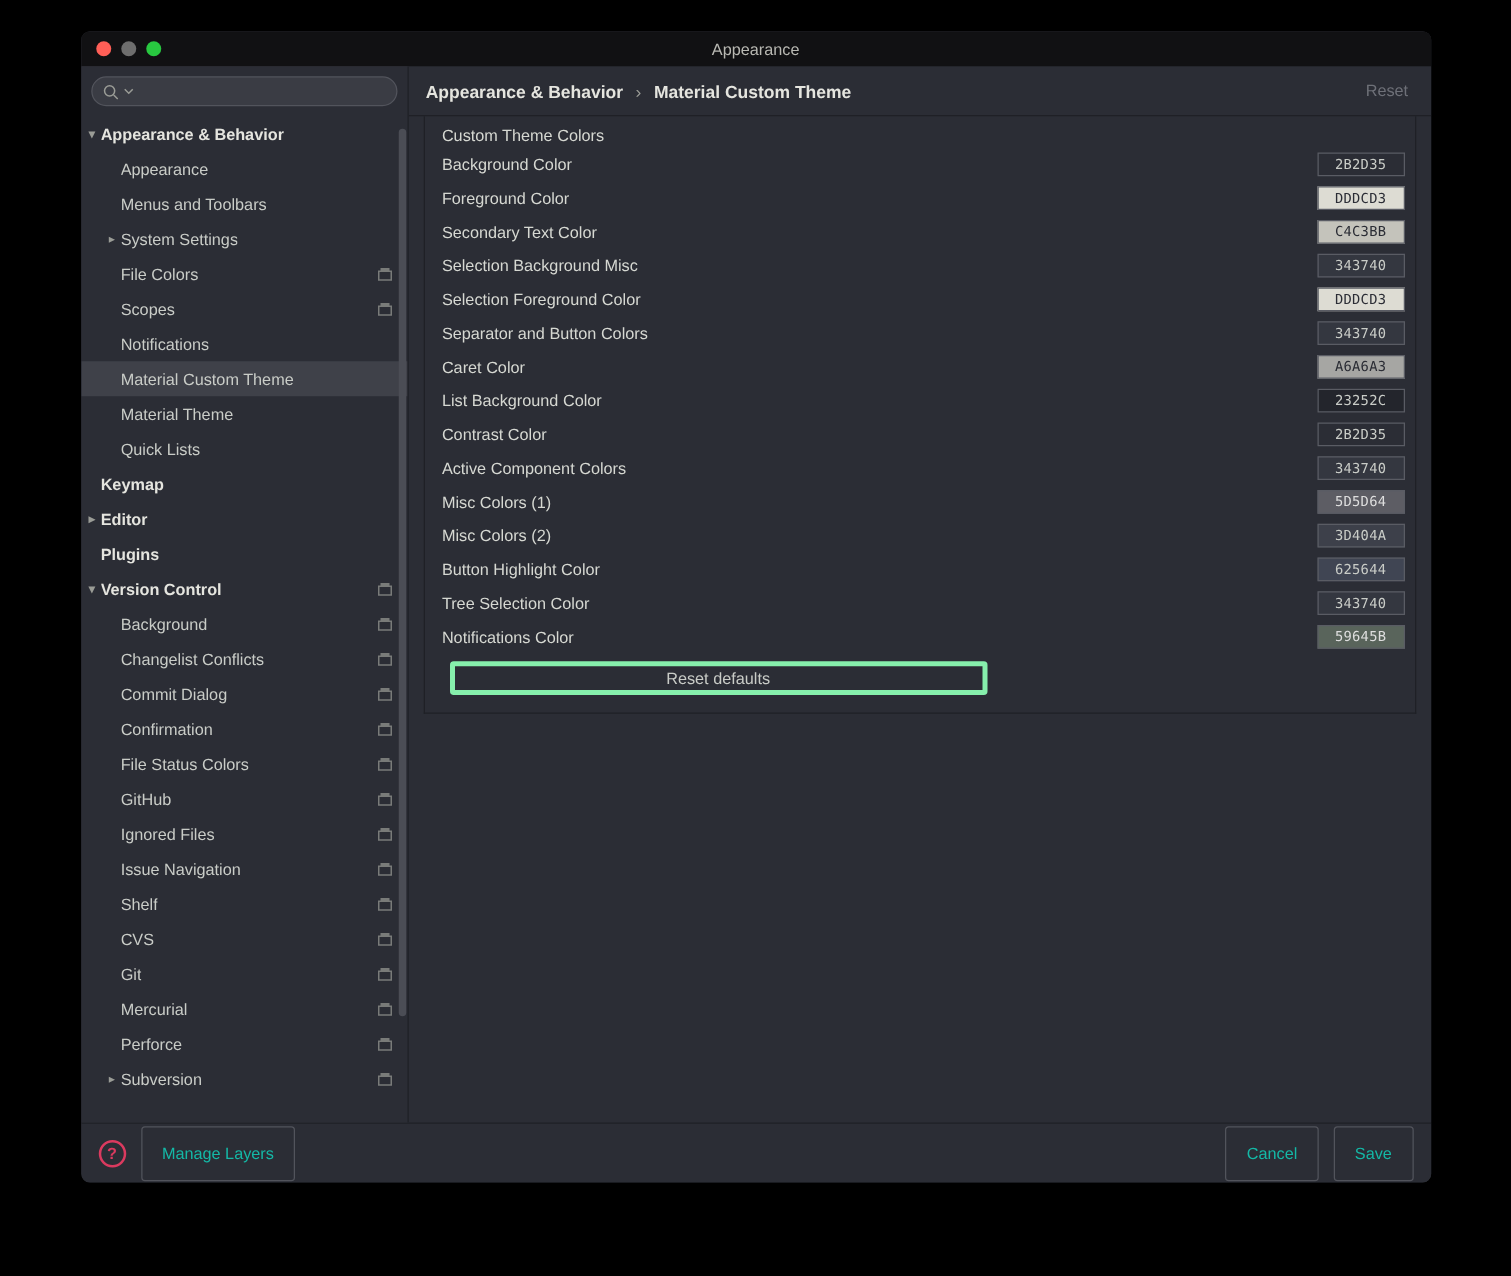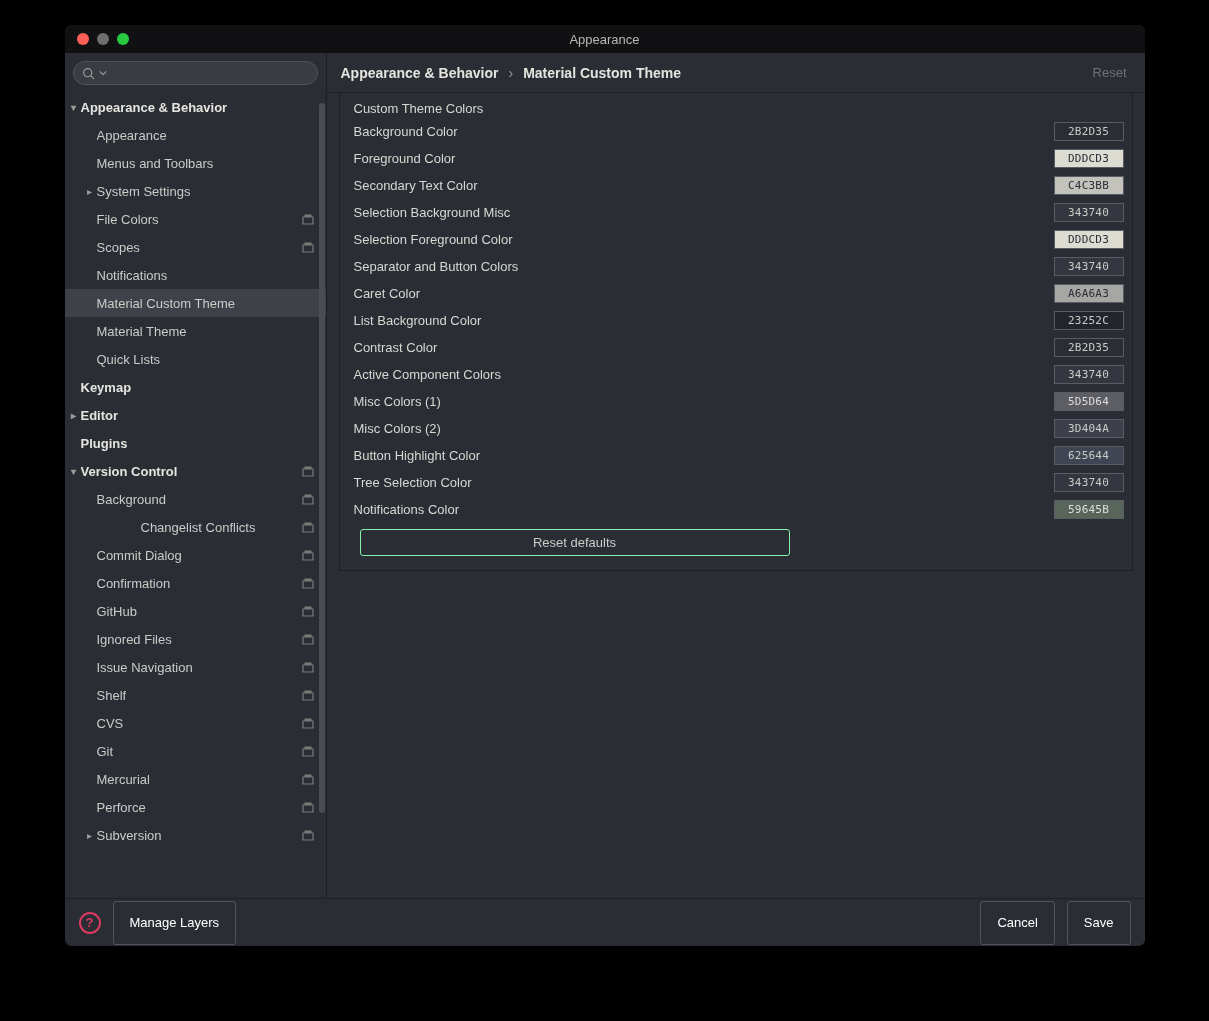"Changelist Conflicts" div.tree-row { gap: 44px -> none }
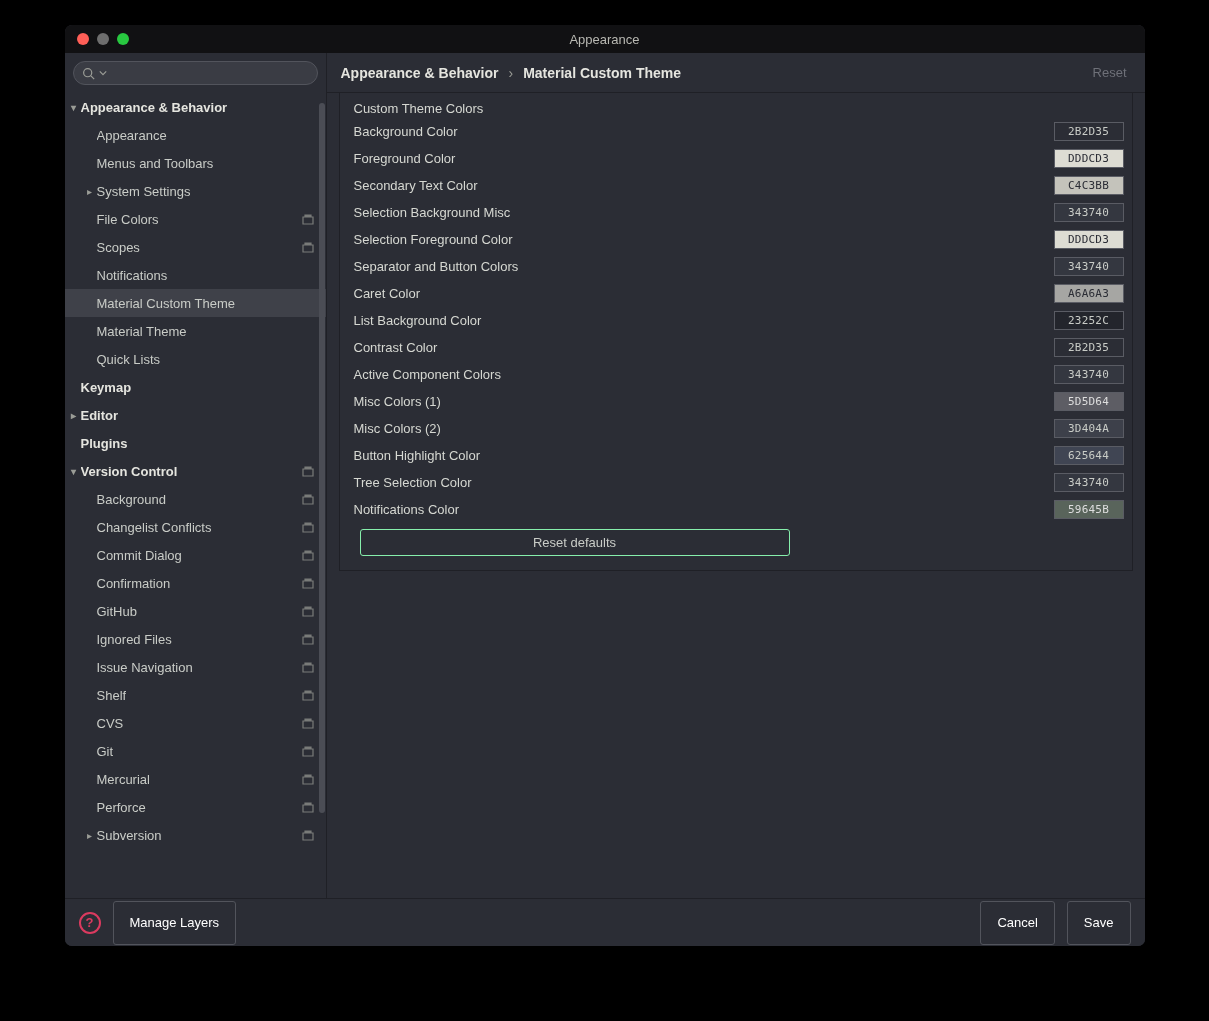"Reset defaults" .reset-defaults { border: 1px solid #86efac -> 4px solid #86efac }
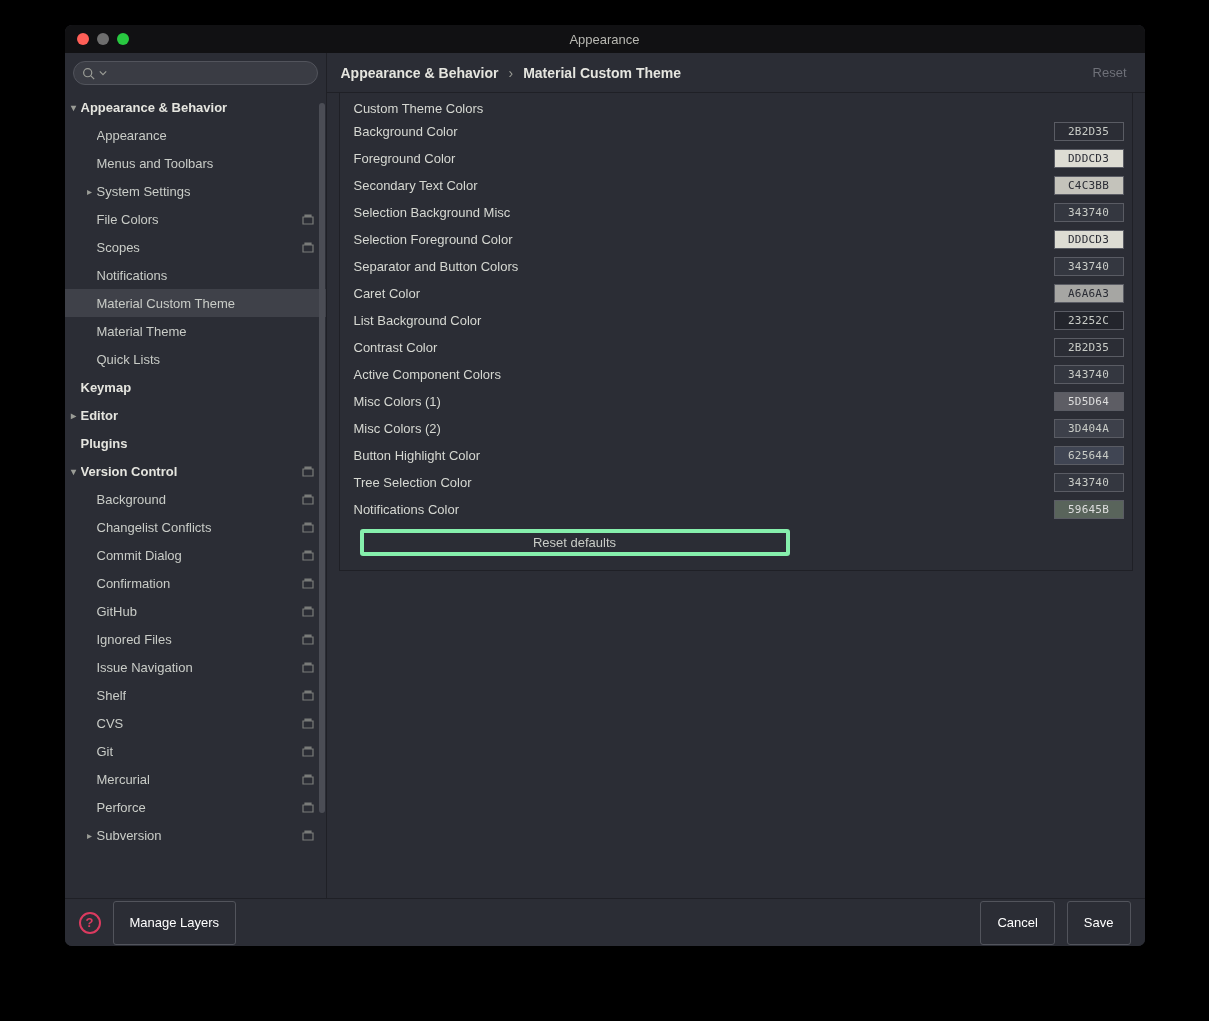"File Status Colors" div.tree-row { html: none -> <div> <span></span> <span>File Status Colors</span> <svg> <path></path> </svg> </div> }
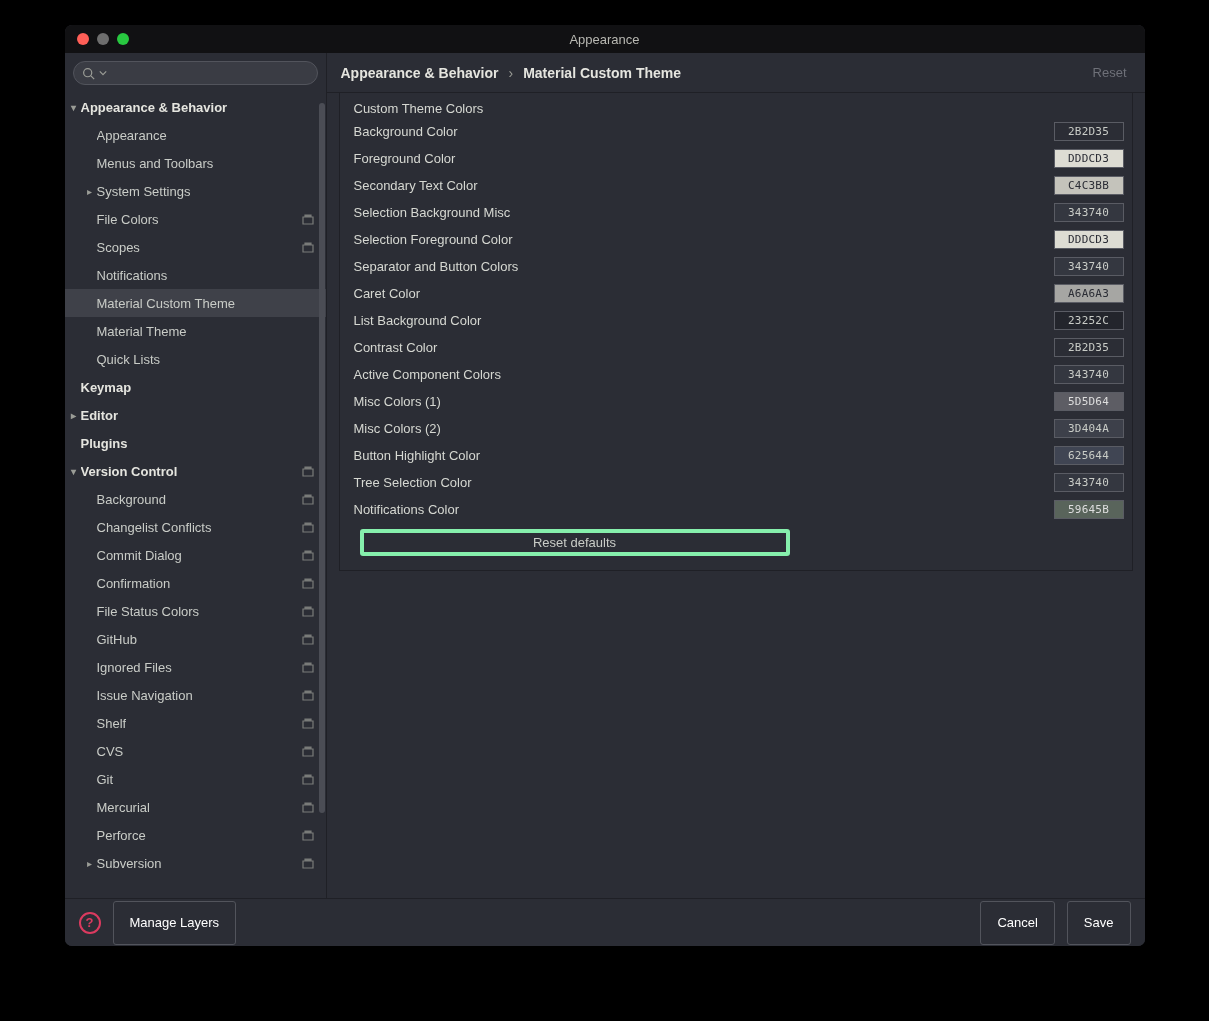"Manage Layers" .btn { color: #ffffff -> #14b8a6 }
